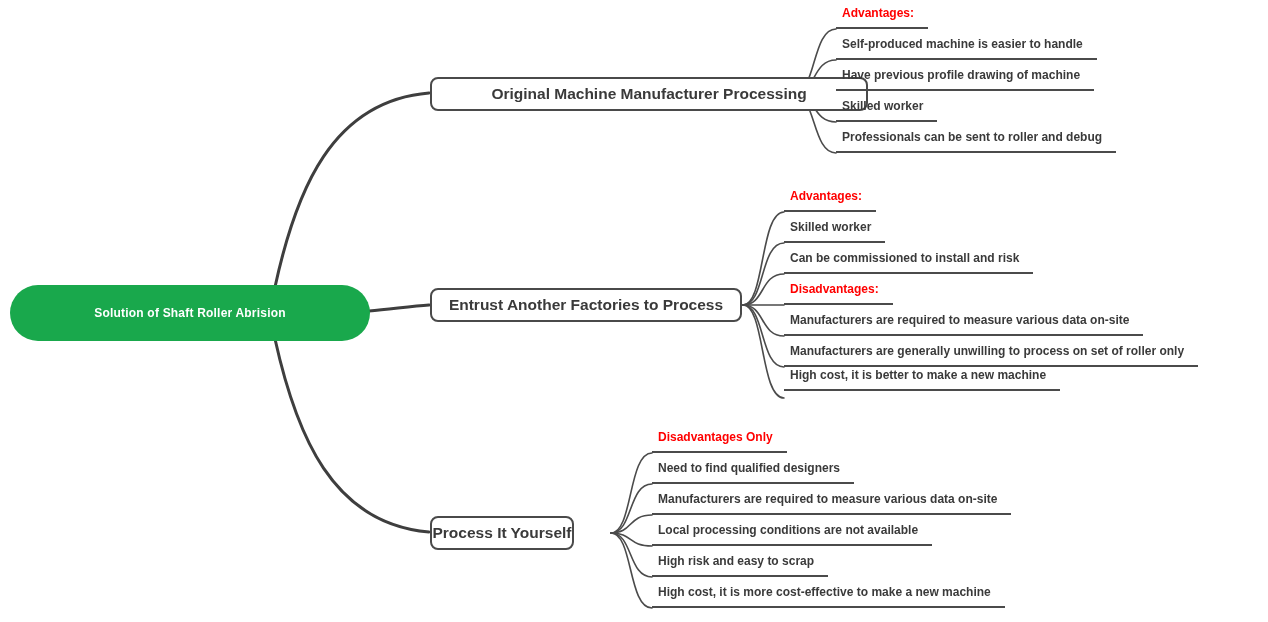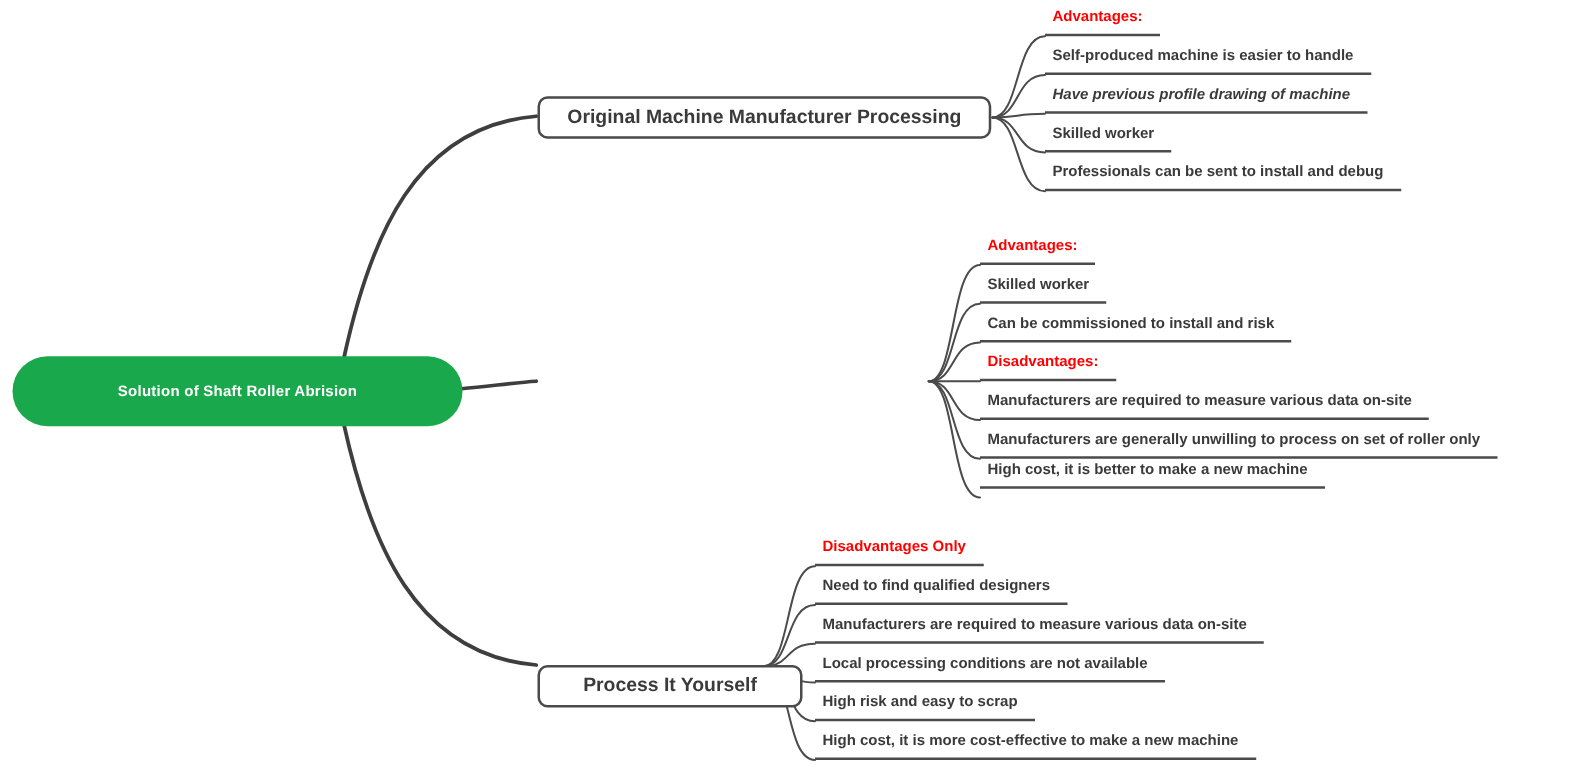"Have previous profile drawing of" div.leaf-node { font-style: italic -> none }
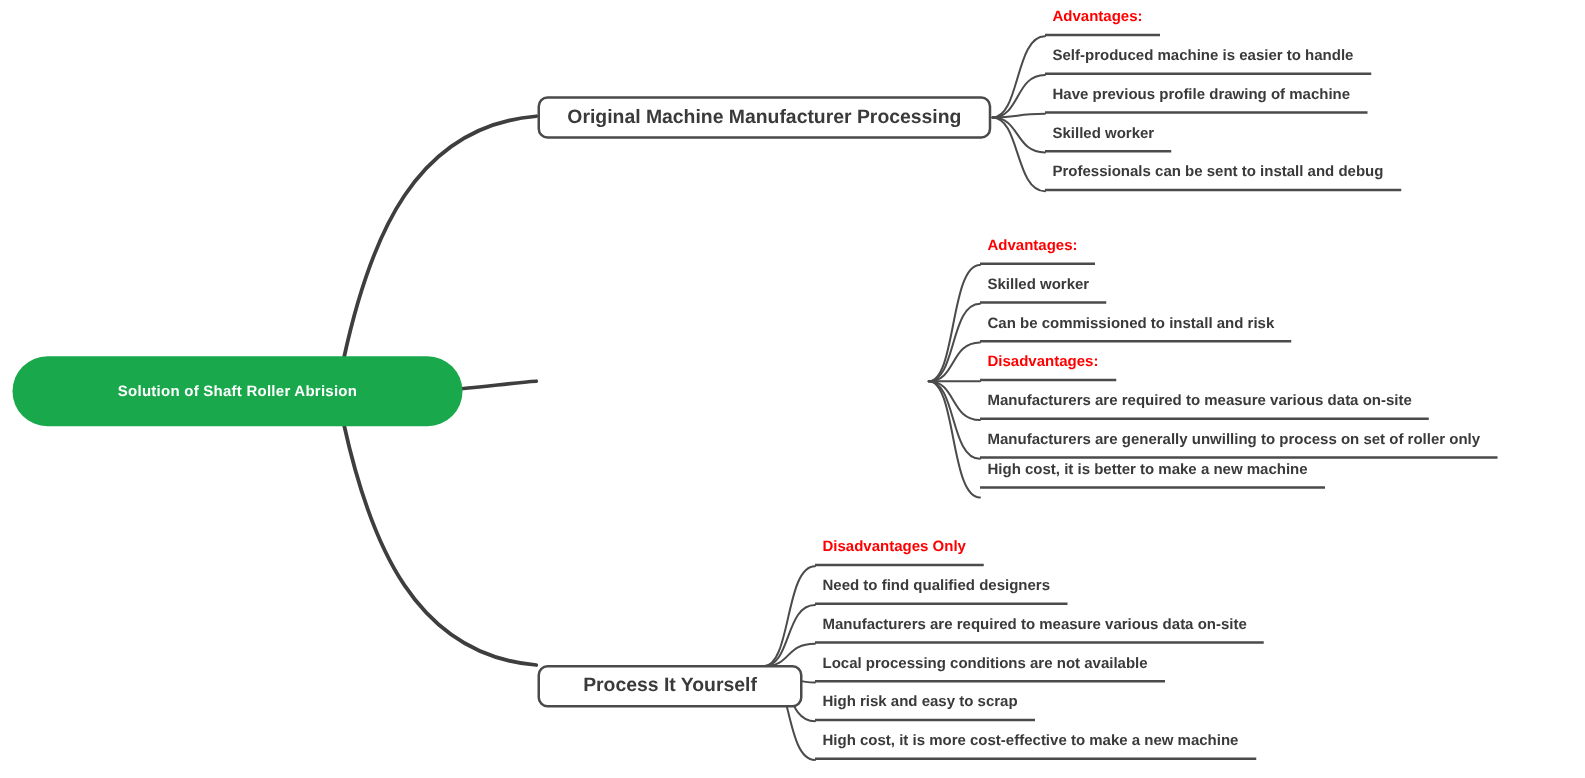"Original Machine Manufacturer Processing" #branch-0 { width: 363px -> 438px }
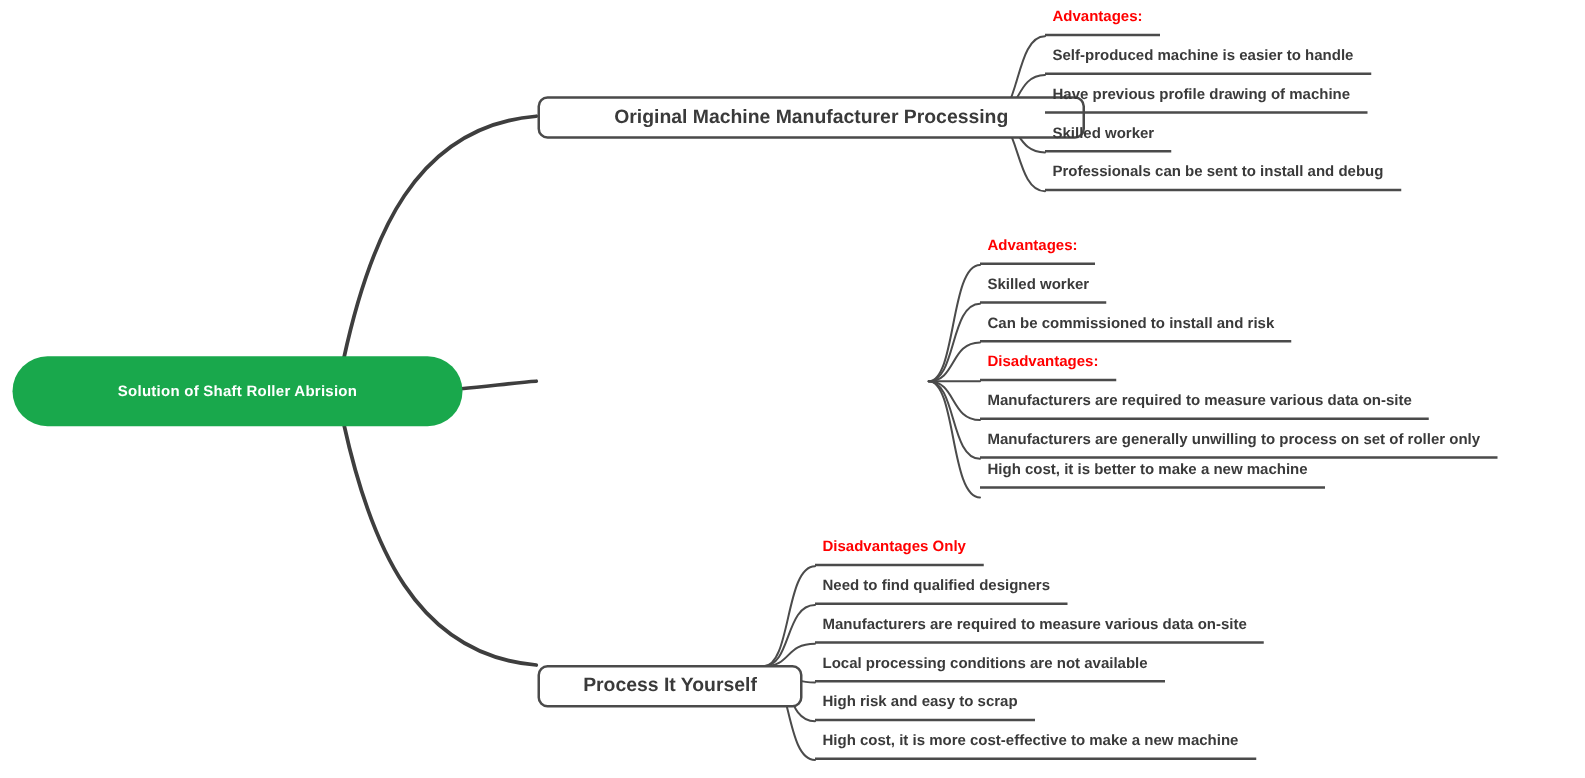"Professionals can be sent to" div.leaf-node { text: install -> roller }
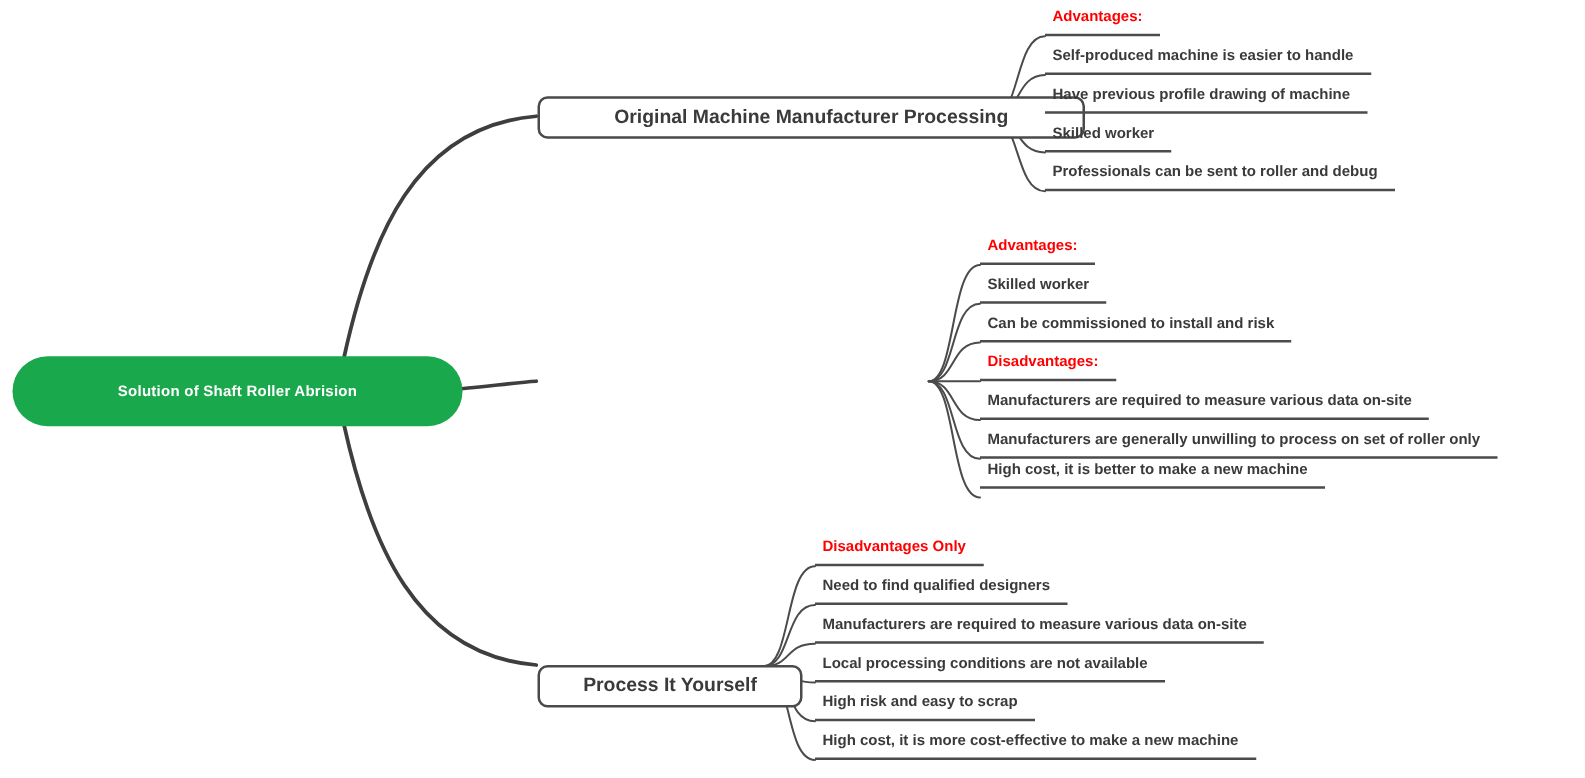"Entrust Another Factories to Process" div.branch-node { html: none -> <div>Entrust Another Factories to Process</div> }
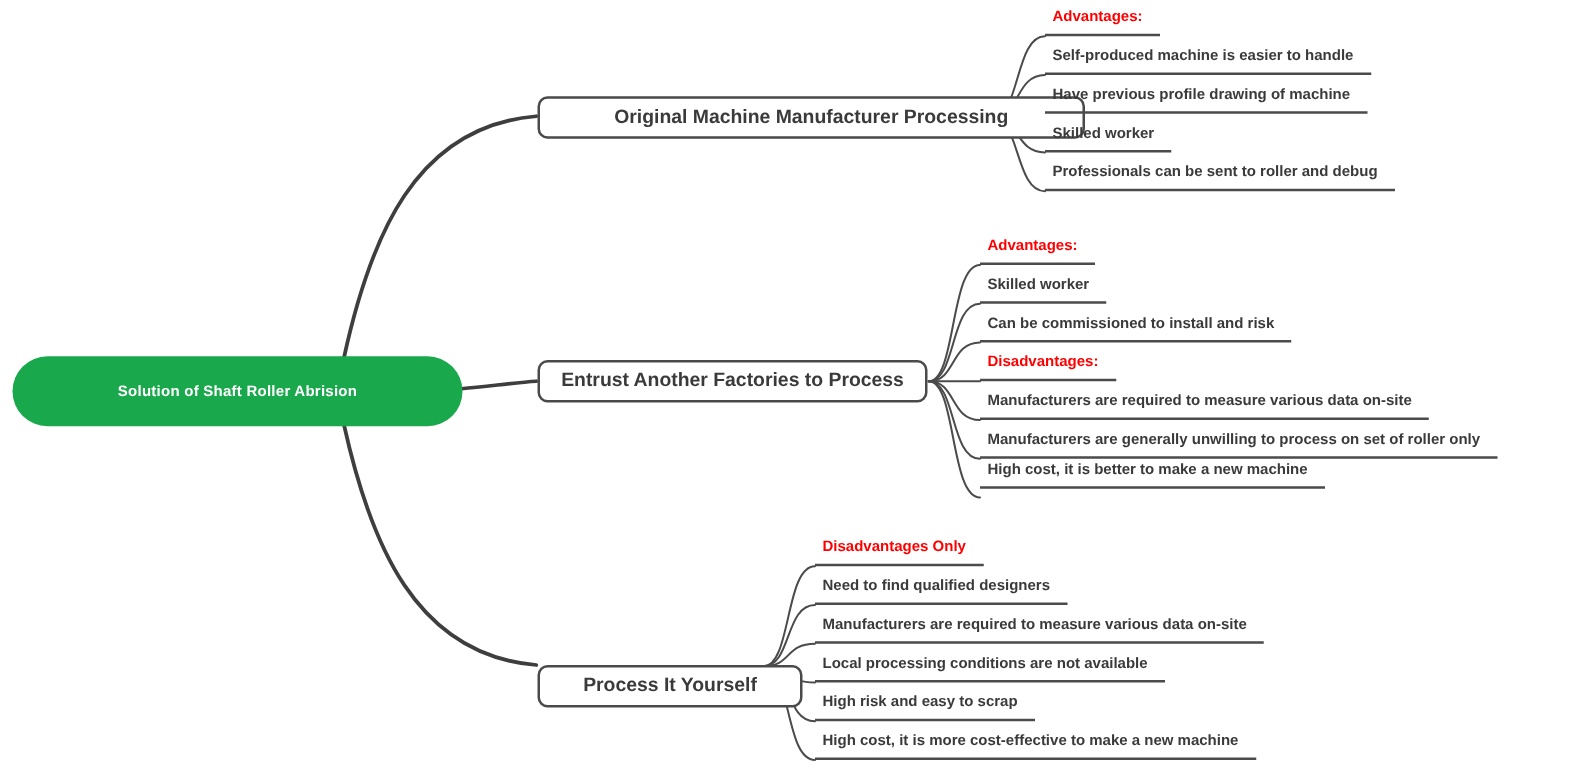"Process It Yourself" #branch-2 { top: 532px -> 516px; width: 212px -> 144px }
